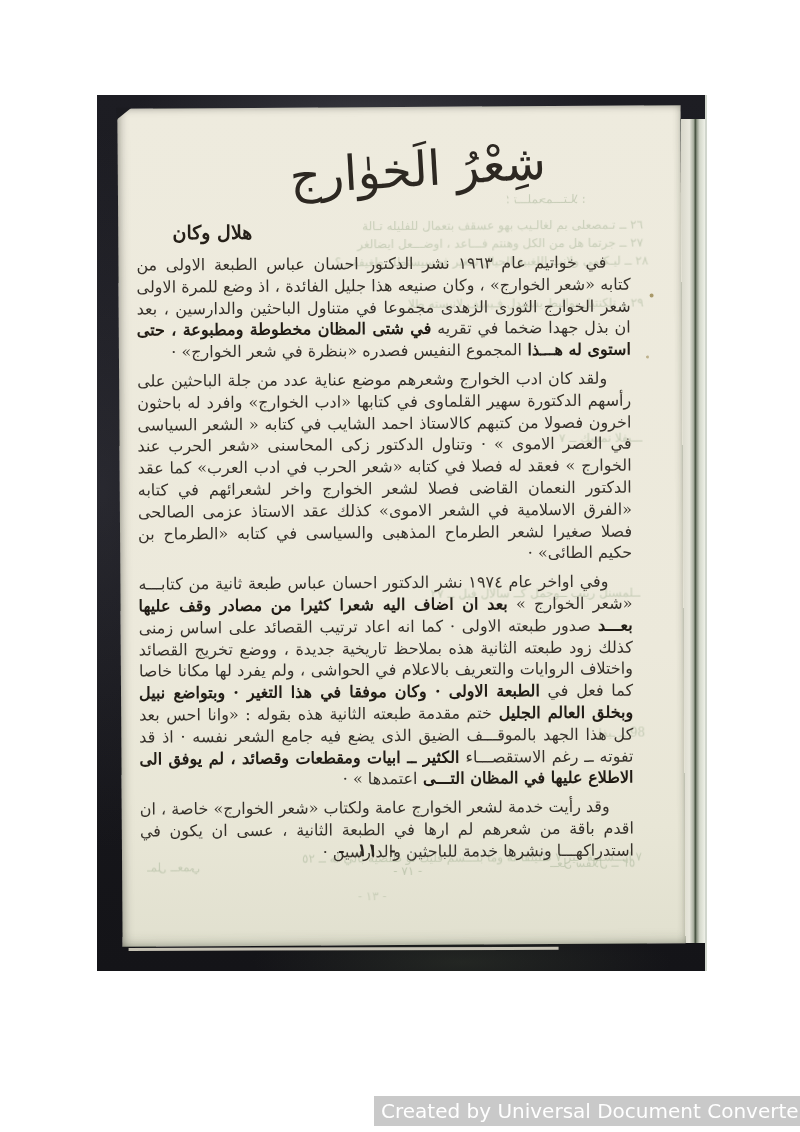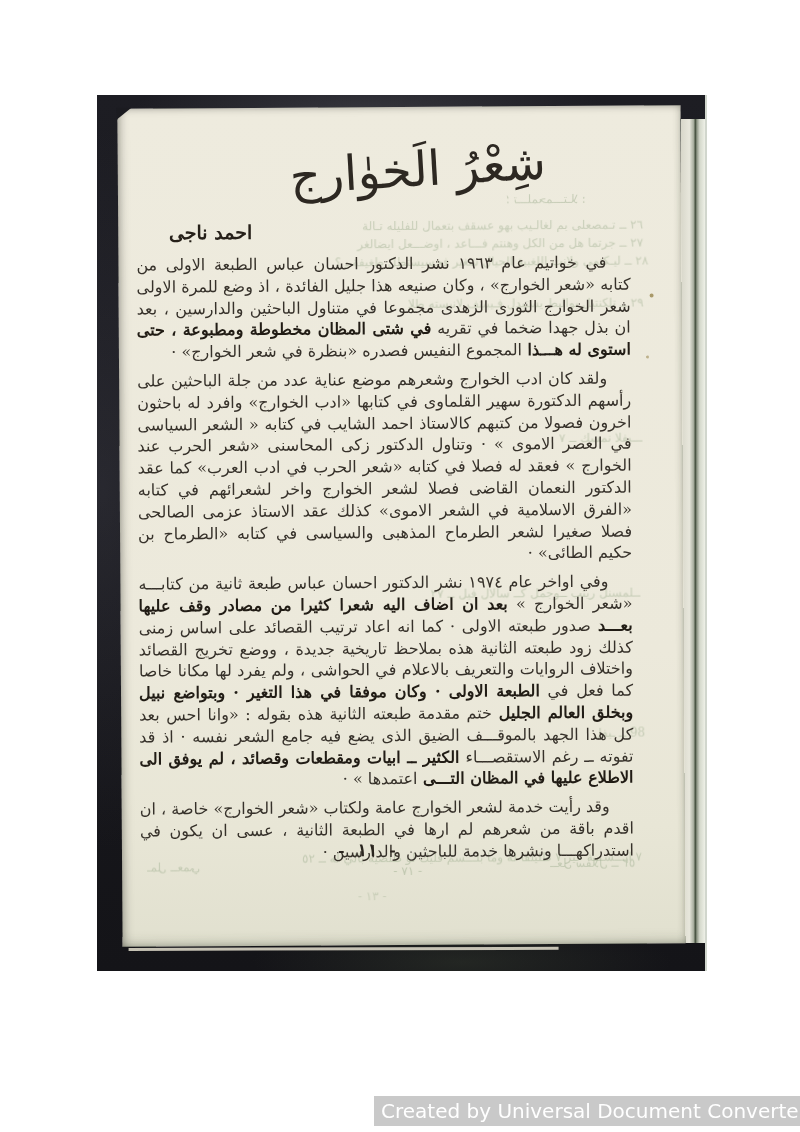"احمد ناجى" div.author { text: احمد ناجى -> هلال وكان }
